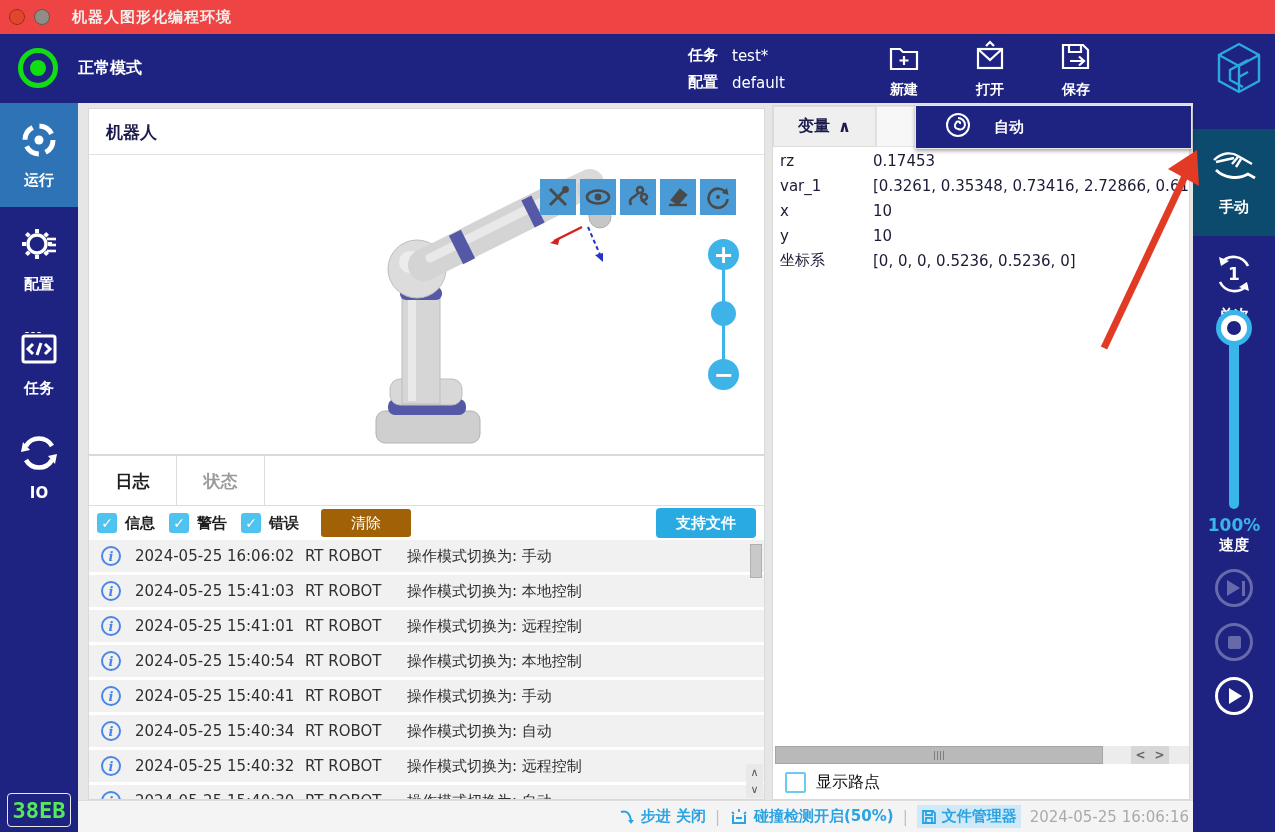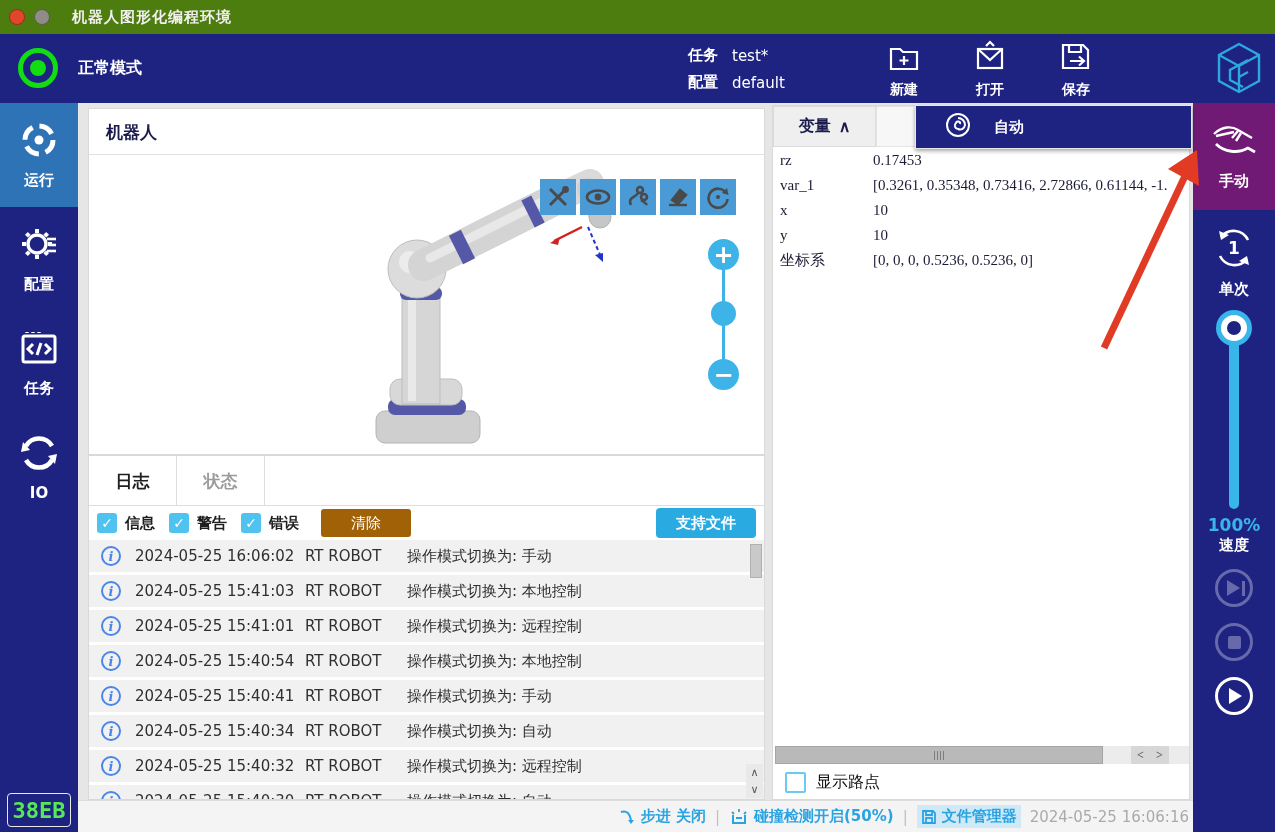"机器人图形化编程环境" .titlebar { background: #4d7c0f -> #ef4444 }
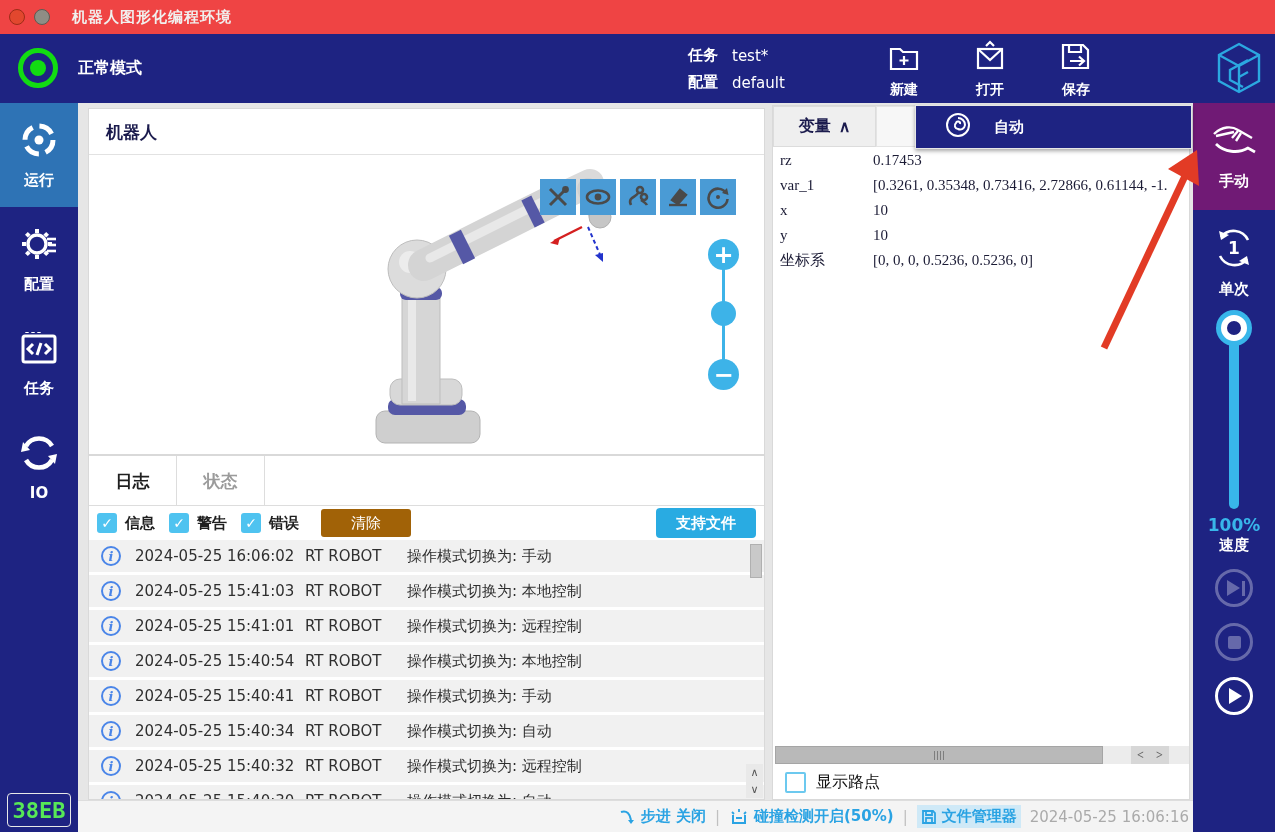"变量" .vars-panel { font-family: Liberation Serif, serif -> none }
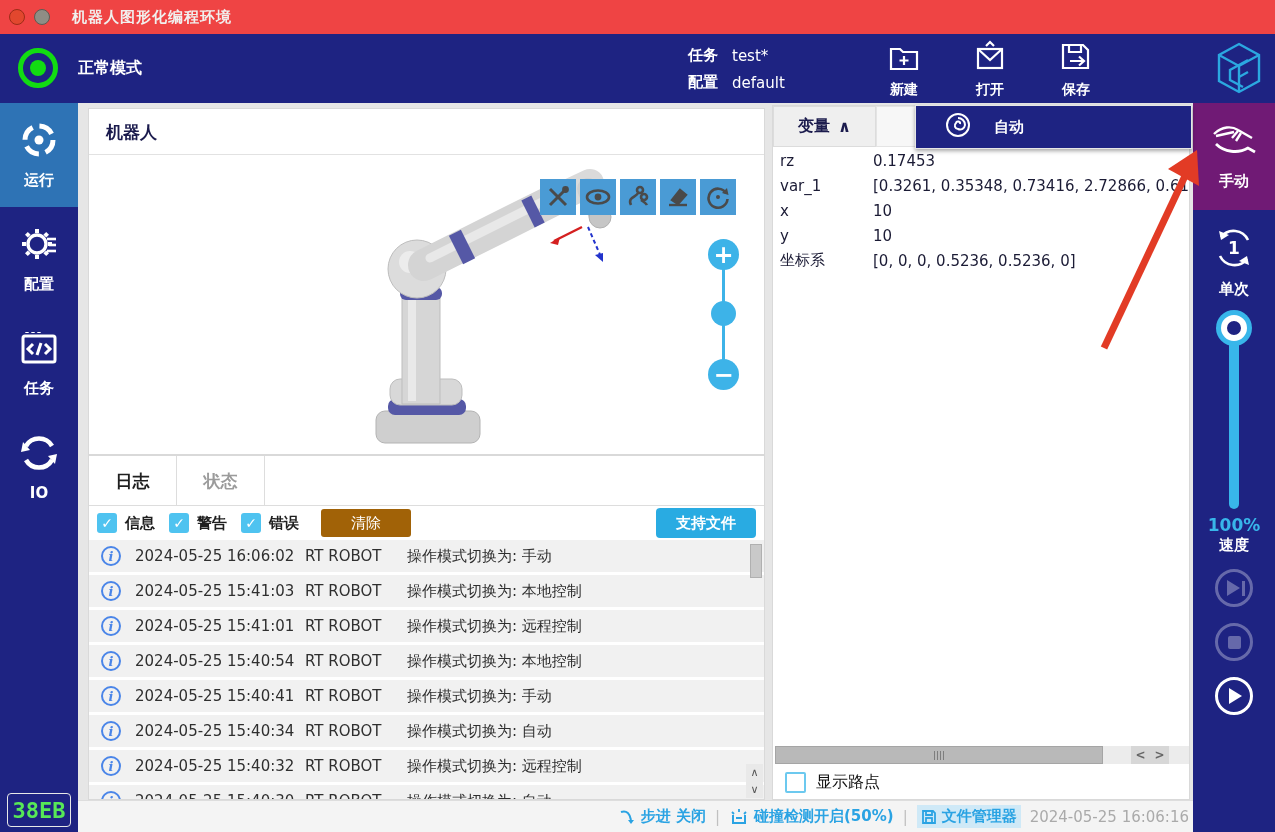"手动" .rsb-item.manual { background: #701a75 -> #0c4a6e; margin-top: none -> 26px }
